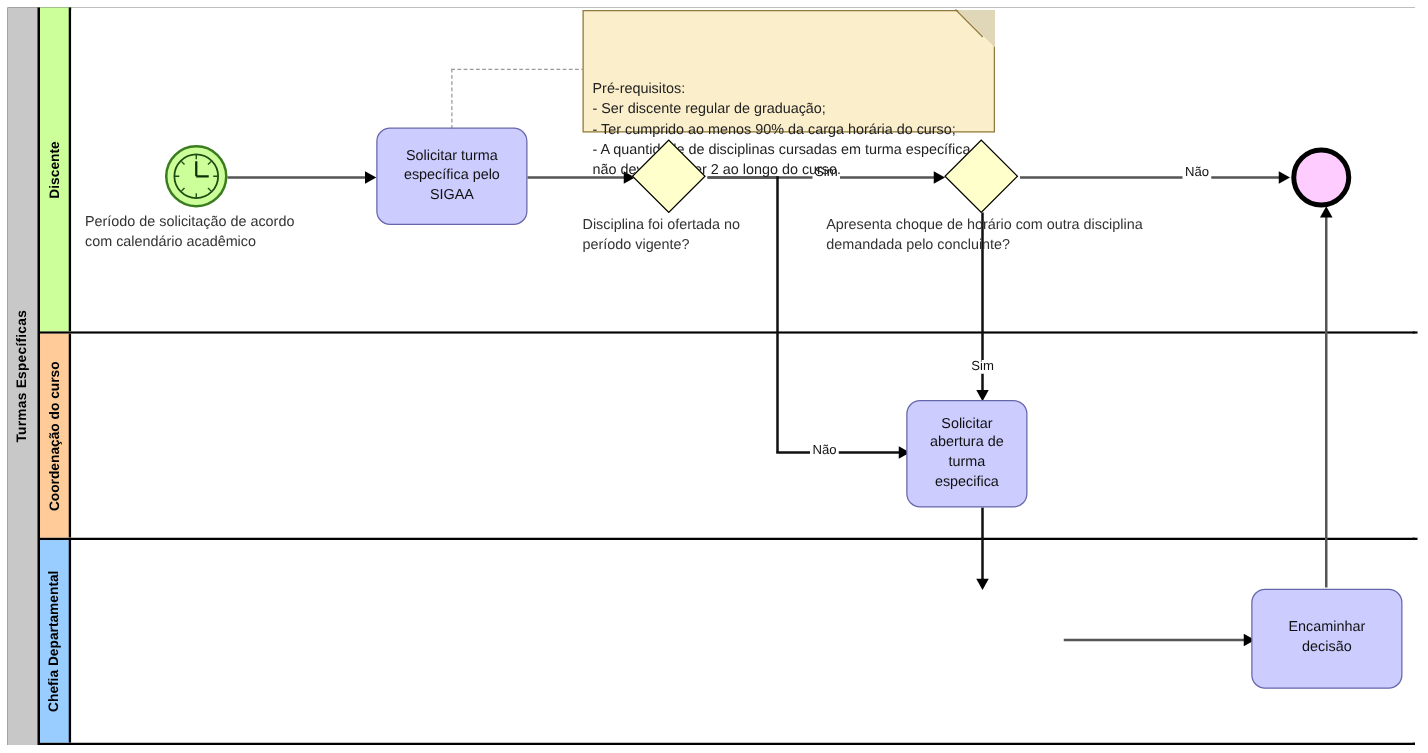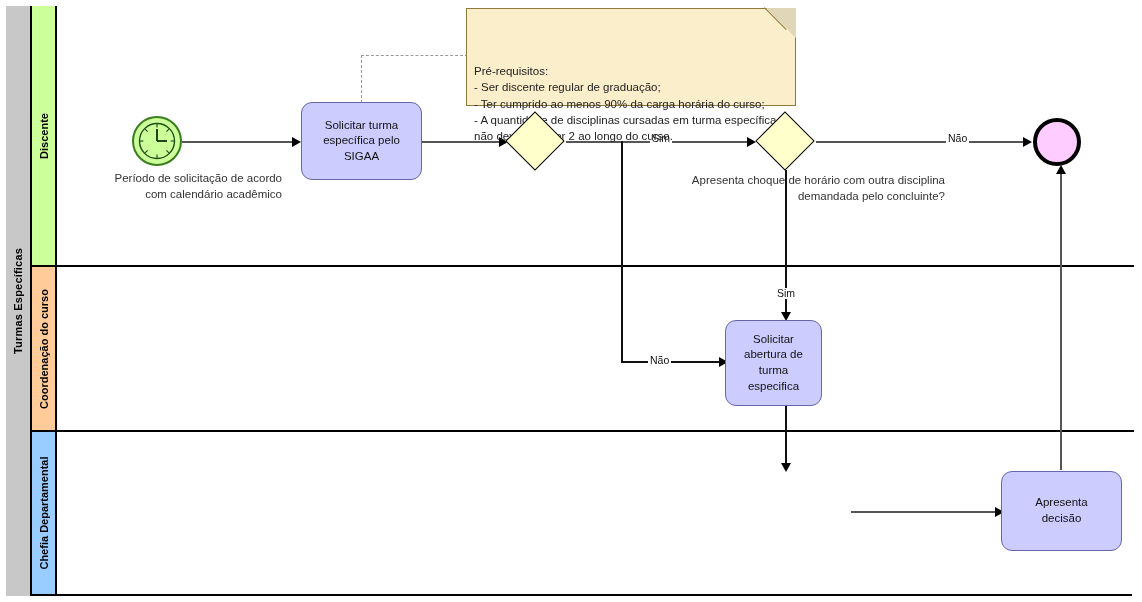"Período de solicitação de acordo" .lbl { margin-left: none -> 36px; text-align: right -> left }
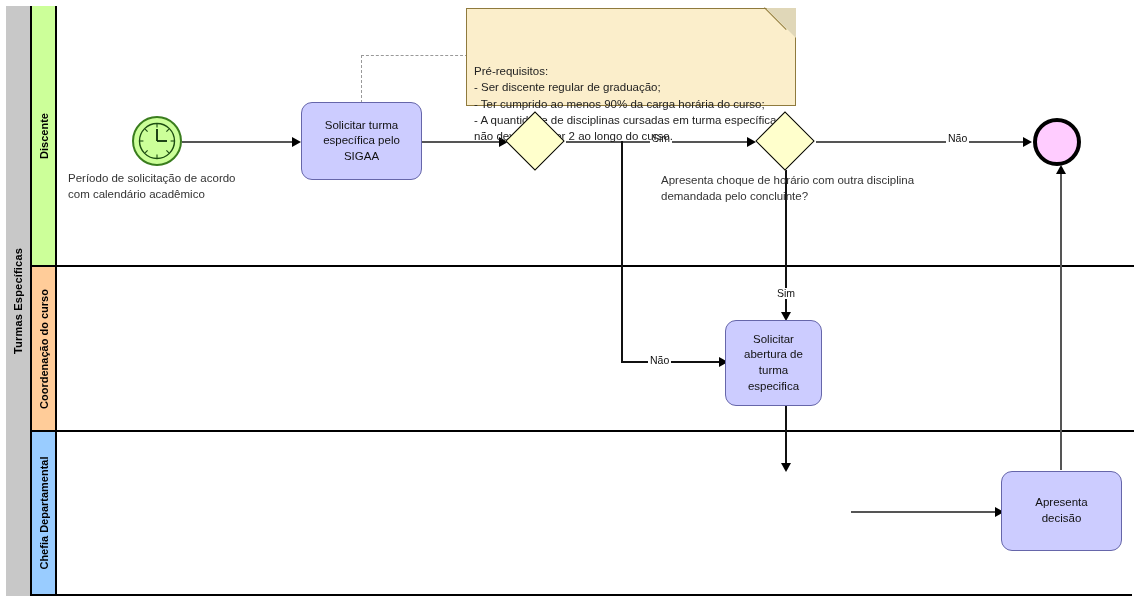"Disciplina foi ofertada no" div.lbl { html: none -> <div>Disciplina foi ofertada no período vigente?</div> }
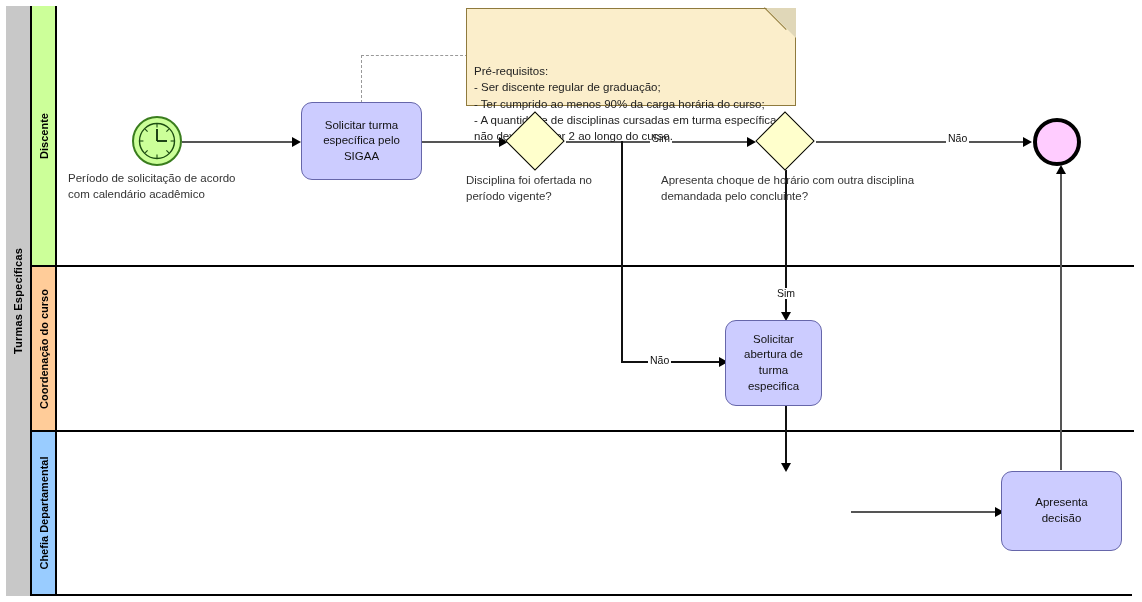"Apresenta decisão" div.task { text: Apresenta -> Encaminhar }
